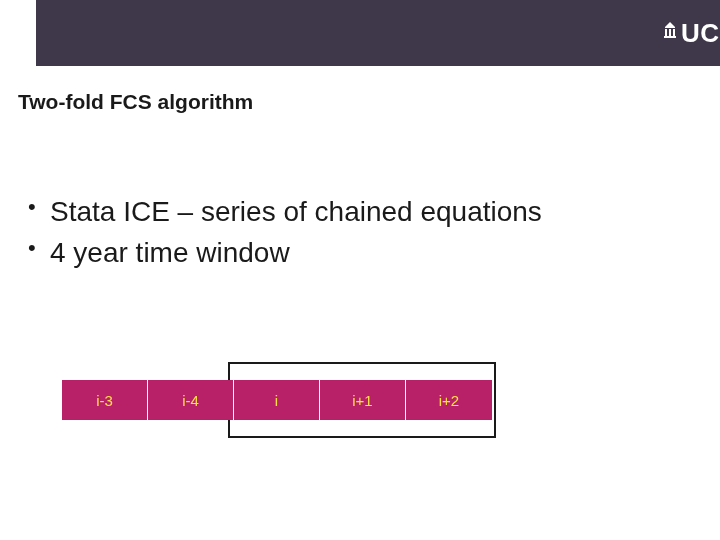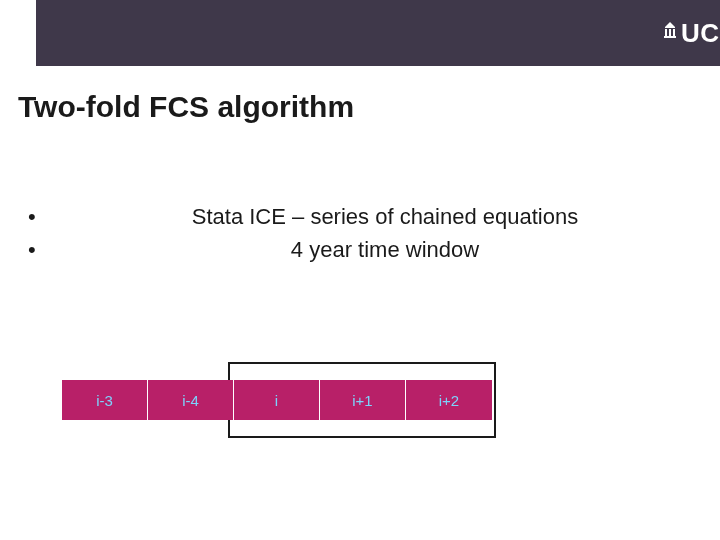"Two-fold FCS algorithm" .title { font-size: 30px -> 21px }
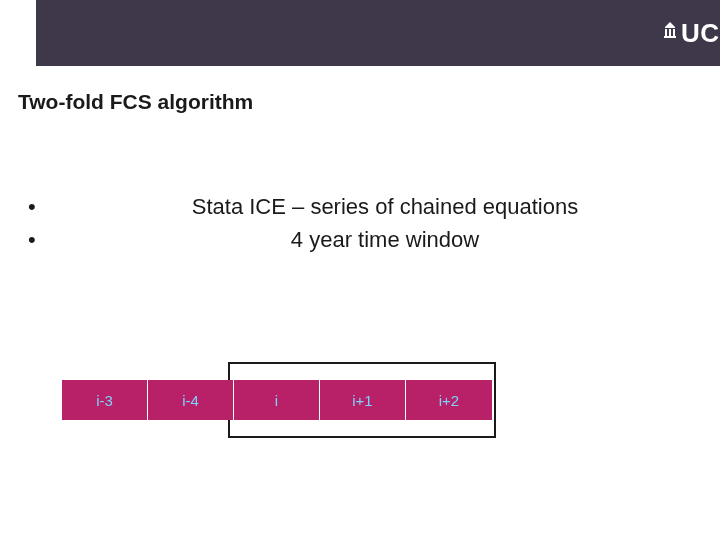"Stata ICE – series of" .bullets li { font-size: 22px -> 28px; text-align: center -> none }
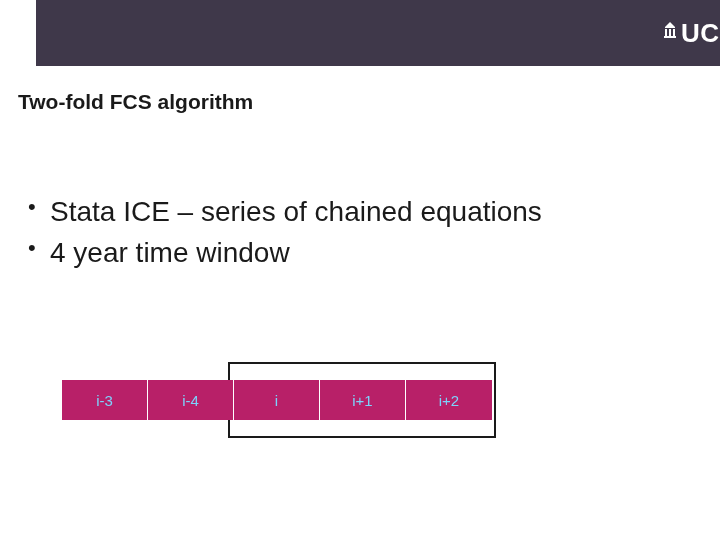"i-3" .cell { color: #7dd3fc -> #fde047 }
